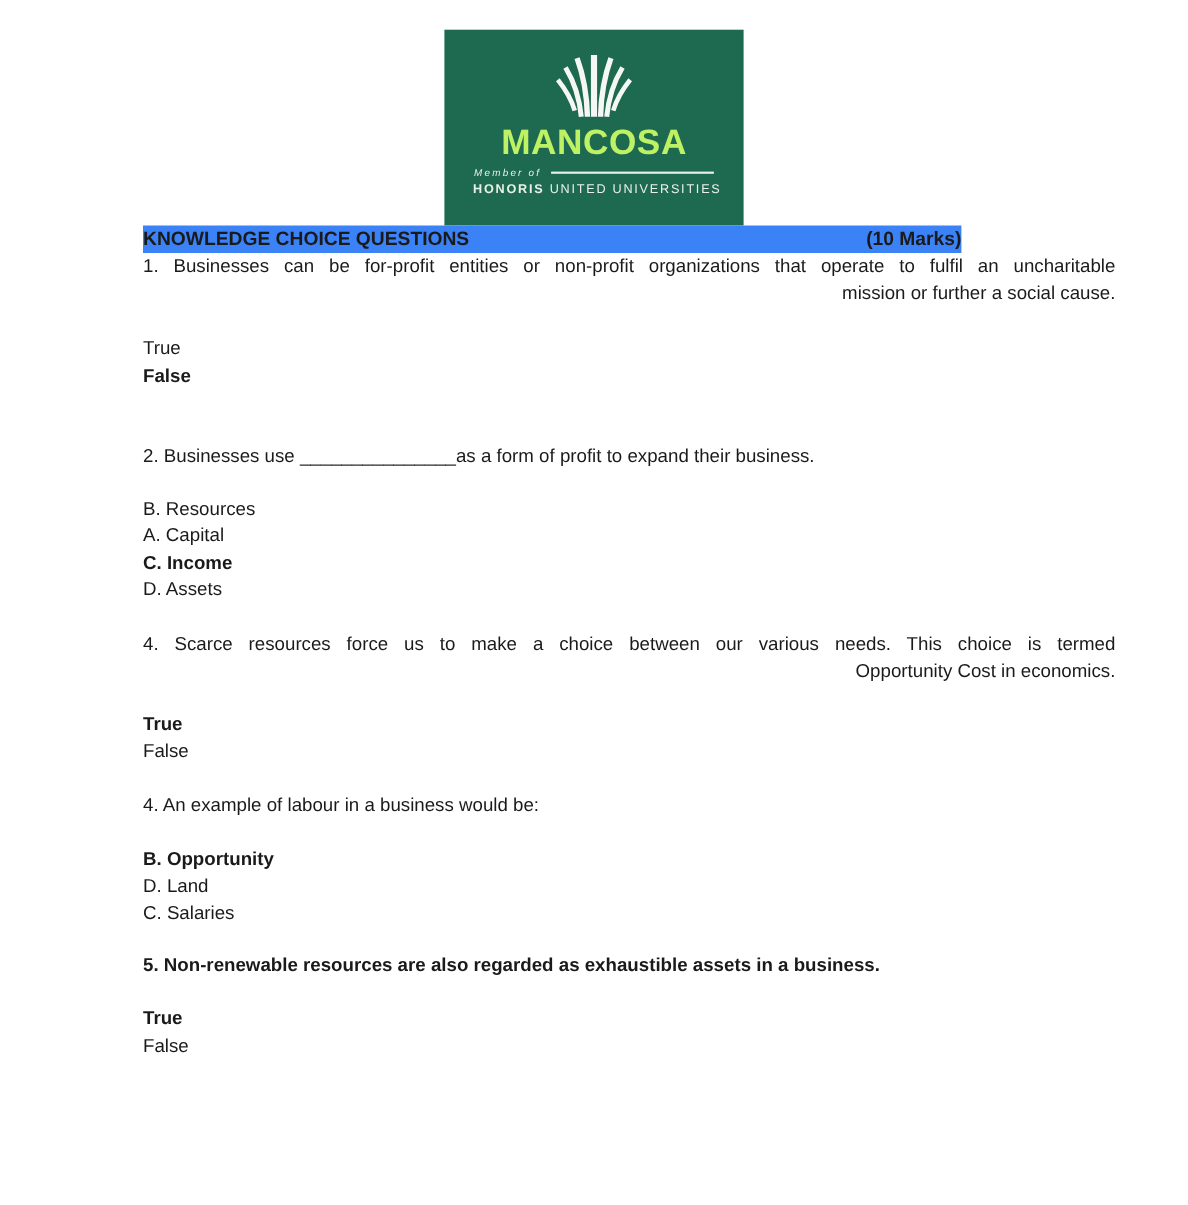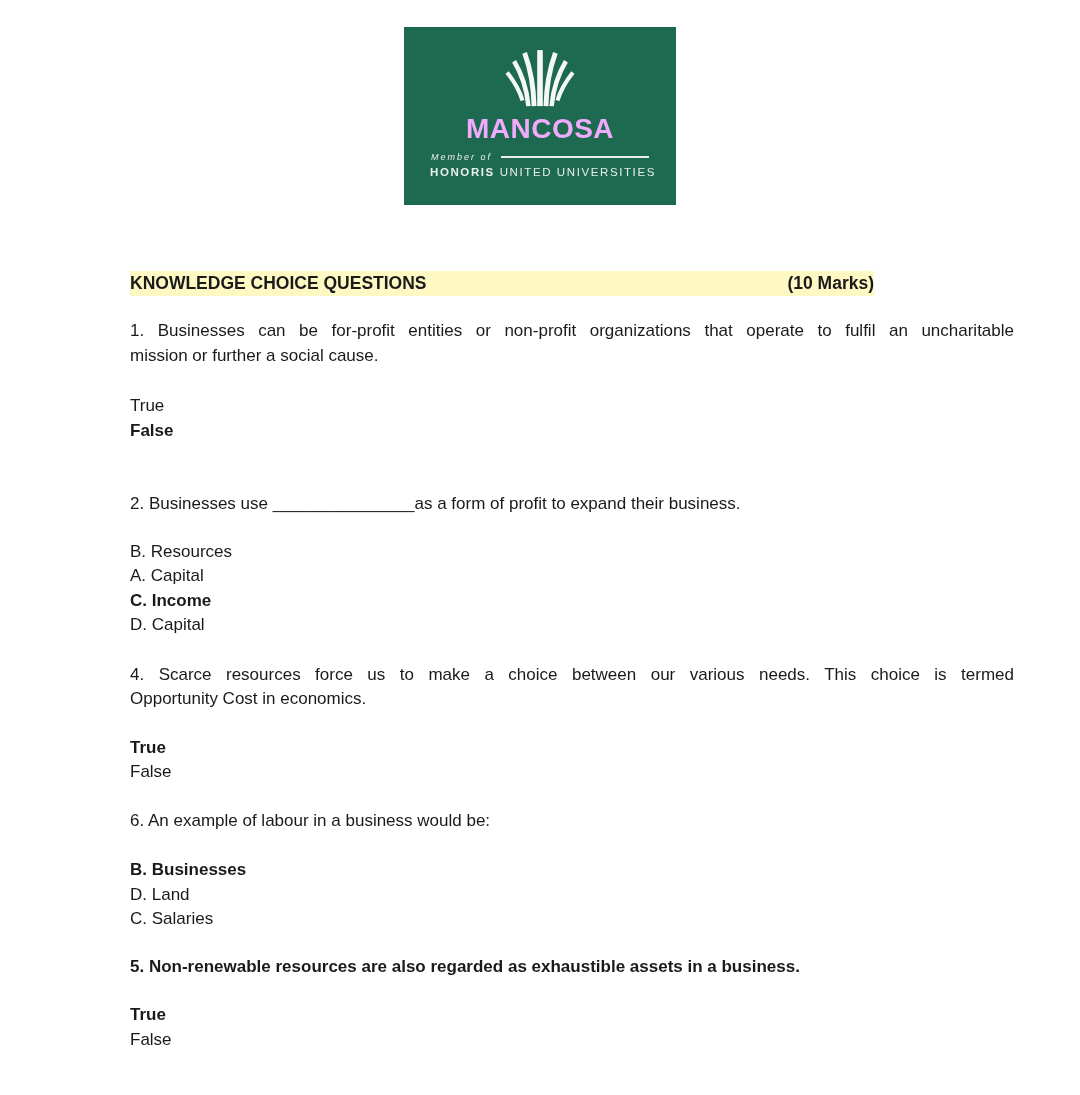"MANCOSA" .wordmark { color: #f0abfc -> #bef264; font-size: 28px -> 32px }
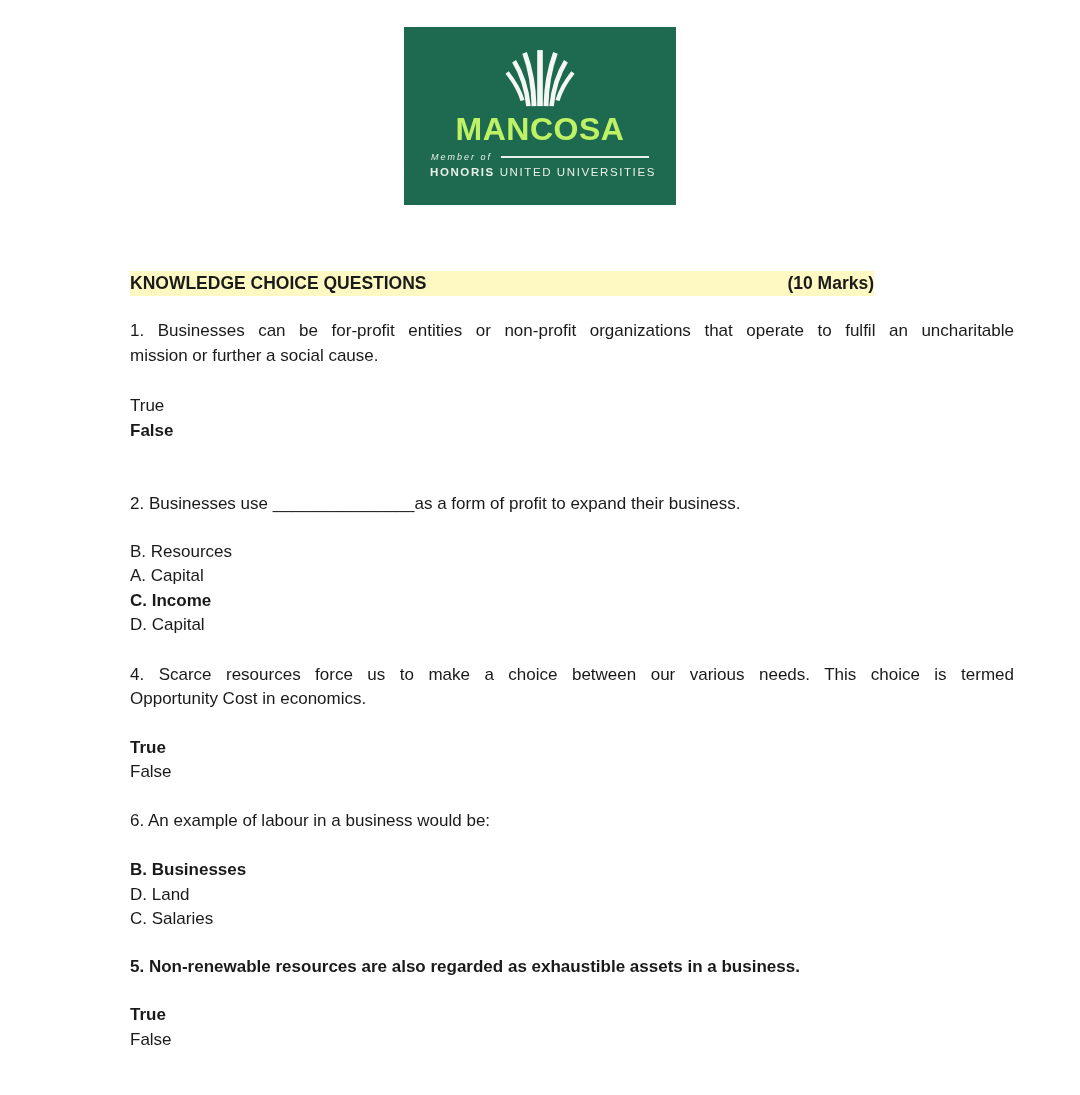"KNOWLEDGE CHOICE QUESTIONS" .heading-row { background: #fef9c3 -> #3b82f6; margin-top: 66px -> none }
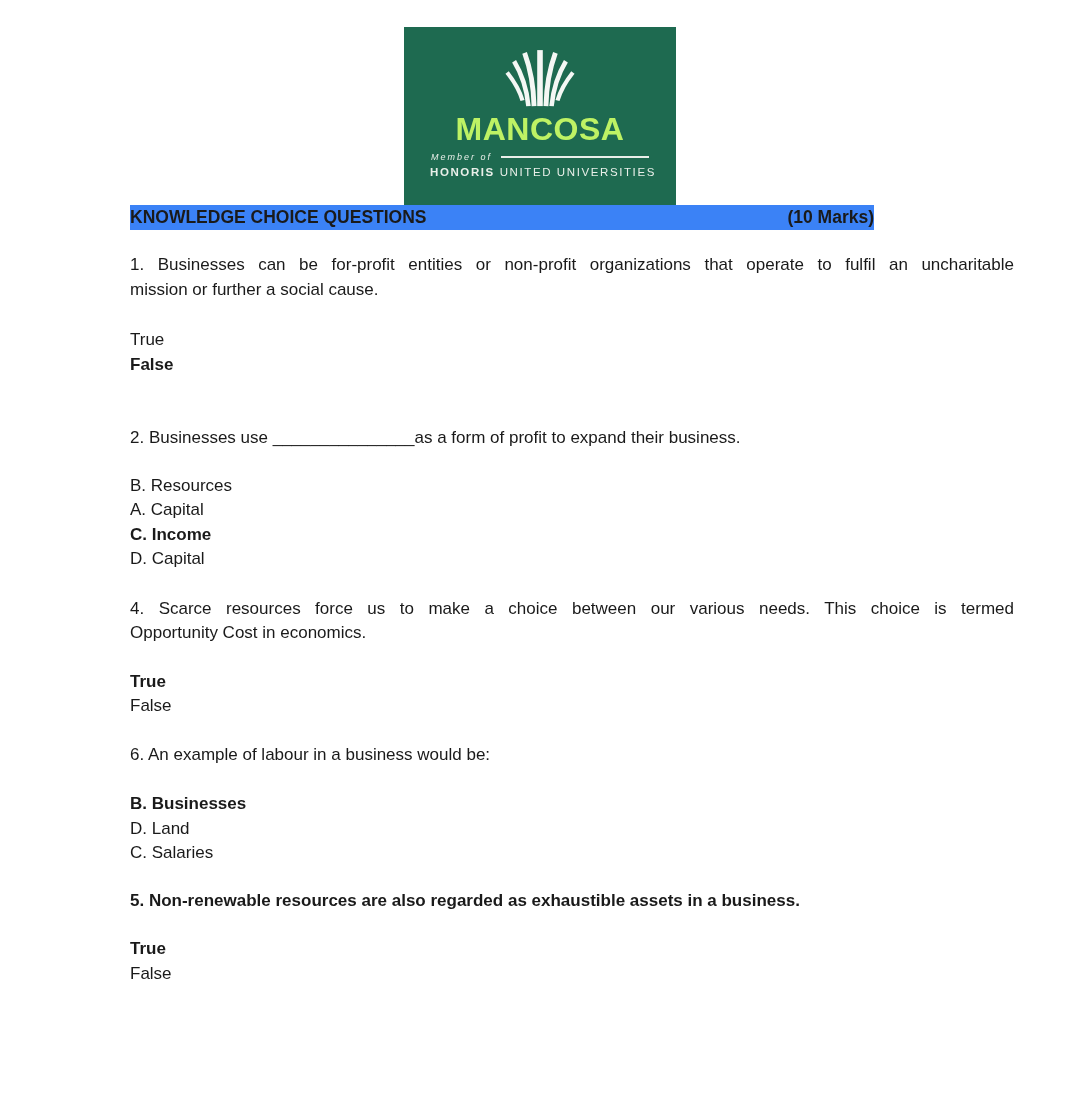"1. Businesses can be for-profit" .mt-q1 { margin-top: 23px -> none }
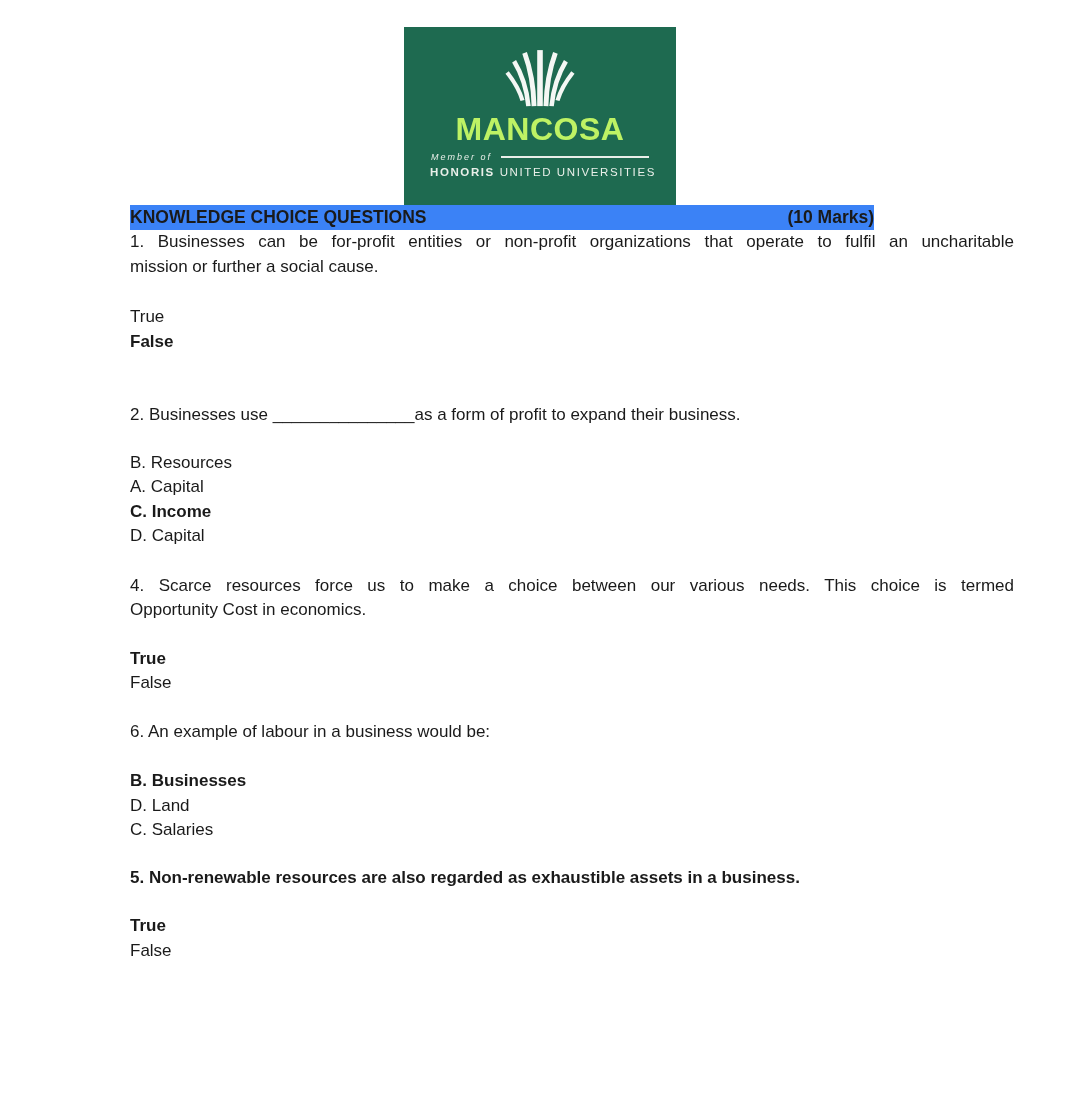"mission or further a social" .lline { text-align: left -> right }
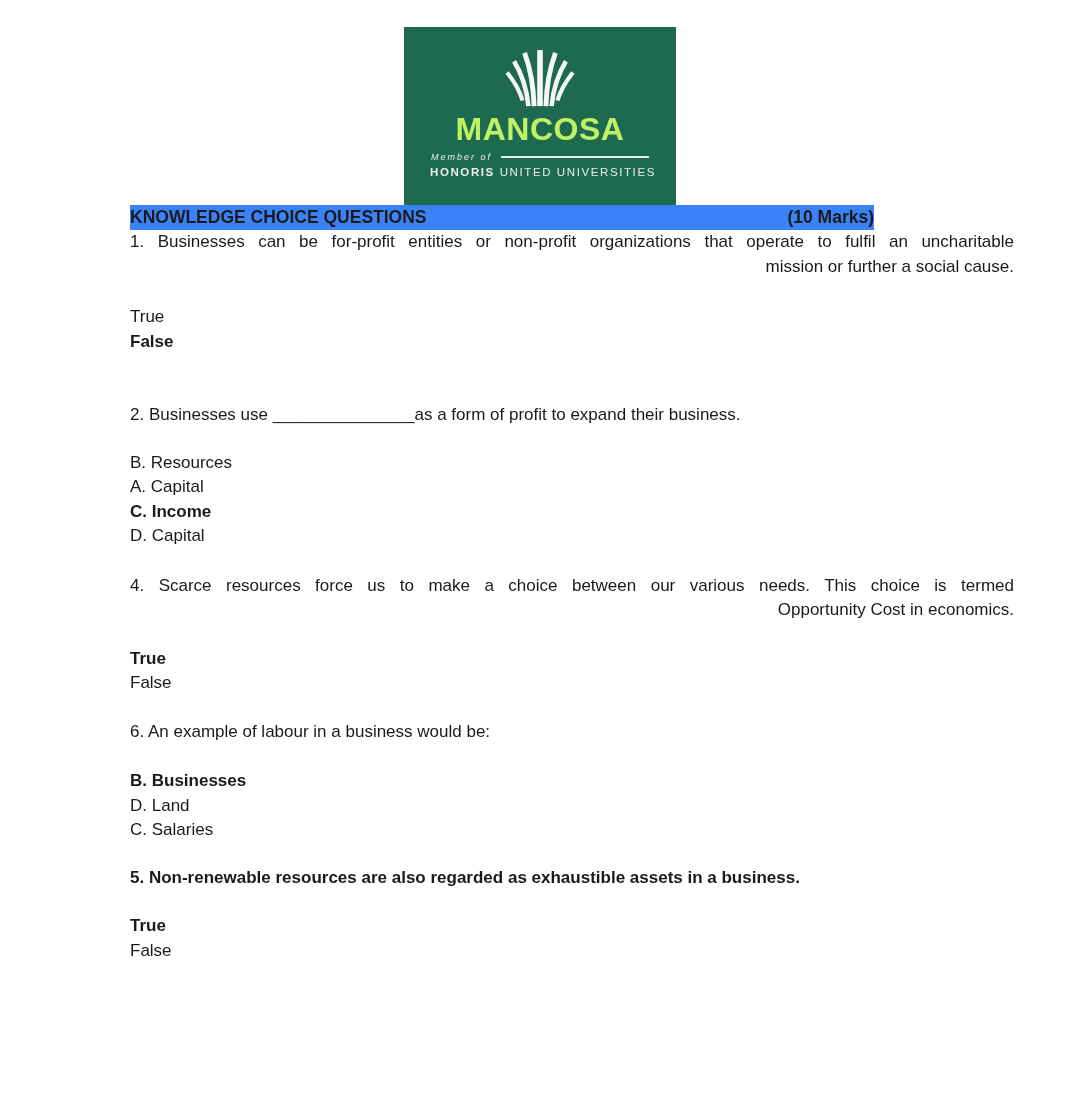"D. Capital" div { text: Capital -> Assets }
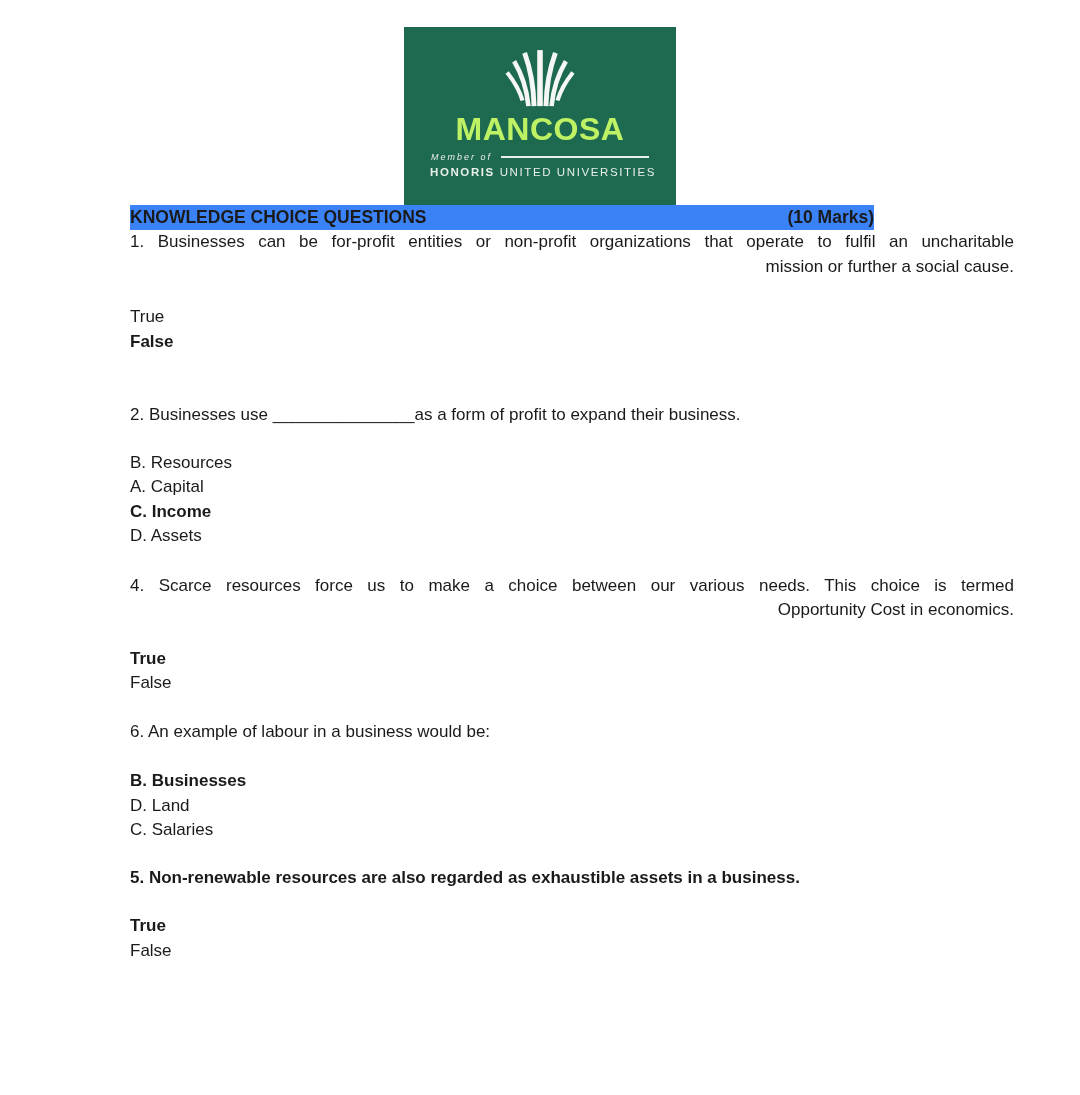"6. An example of labour" div.para { text: 6 -> 4 }
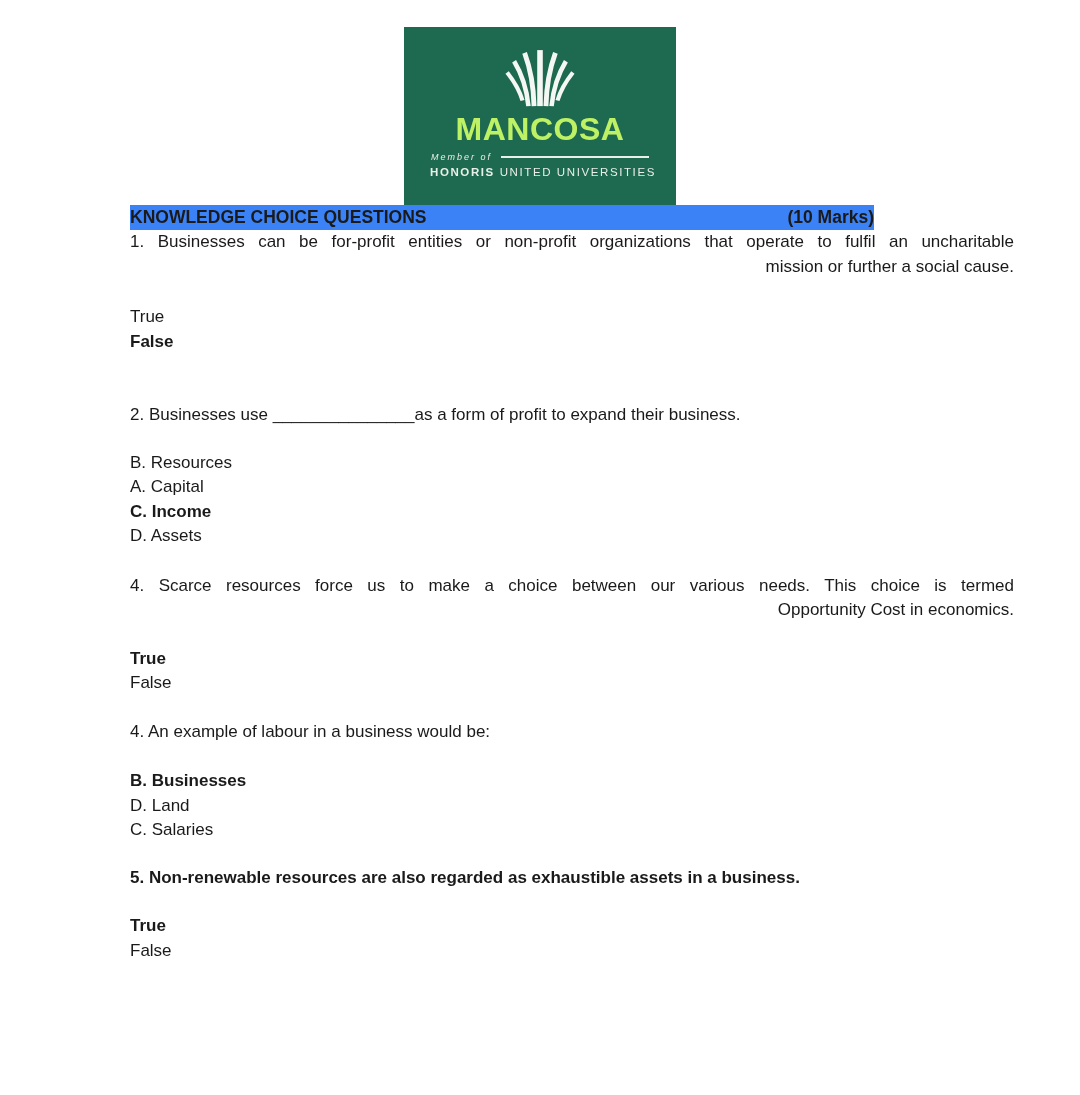"B. Businesses" div.bold { text: Businesses -> Opportunity }
